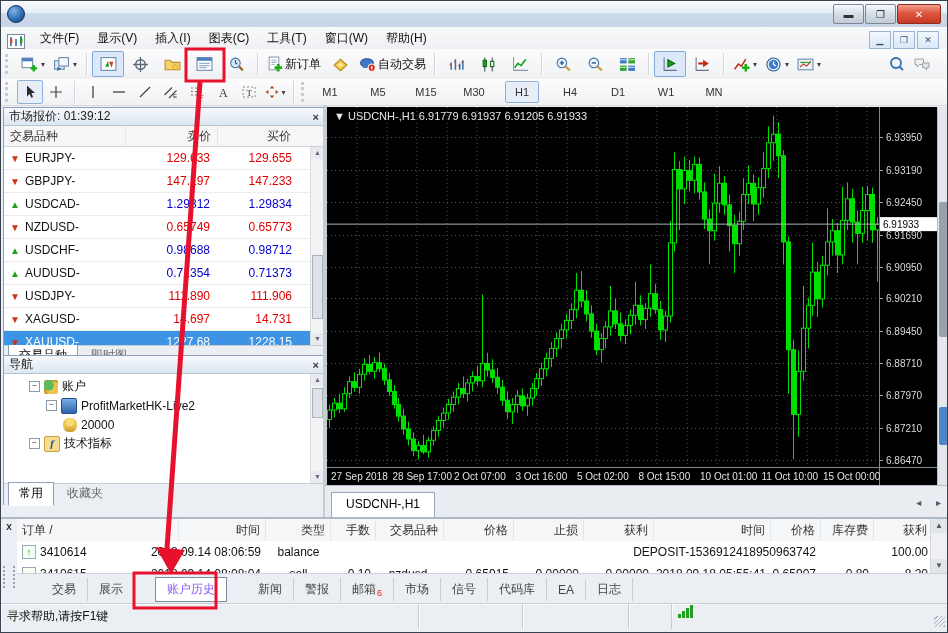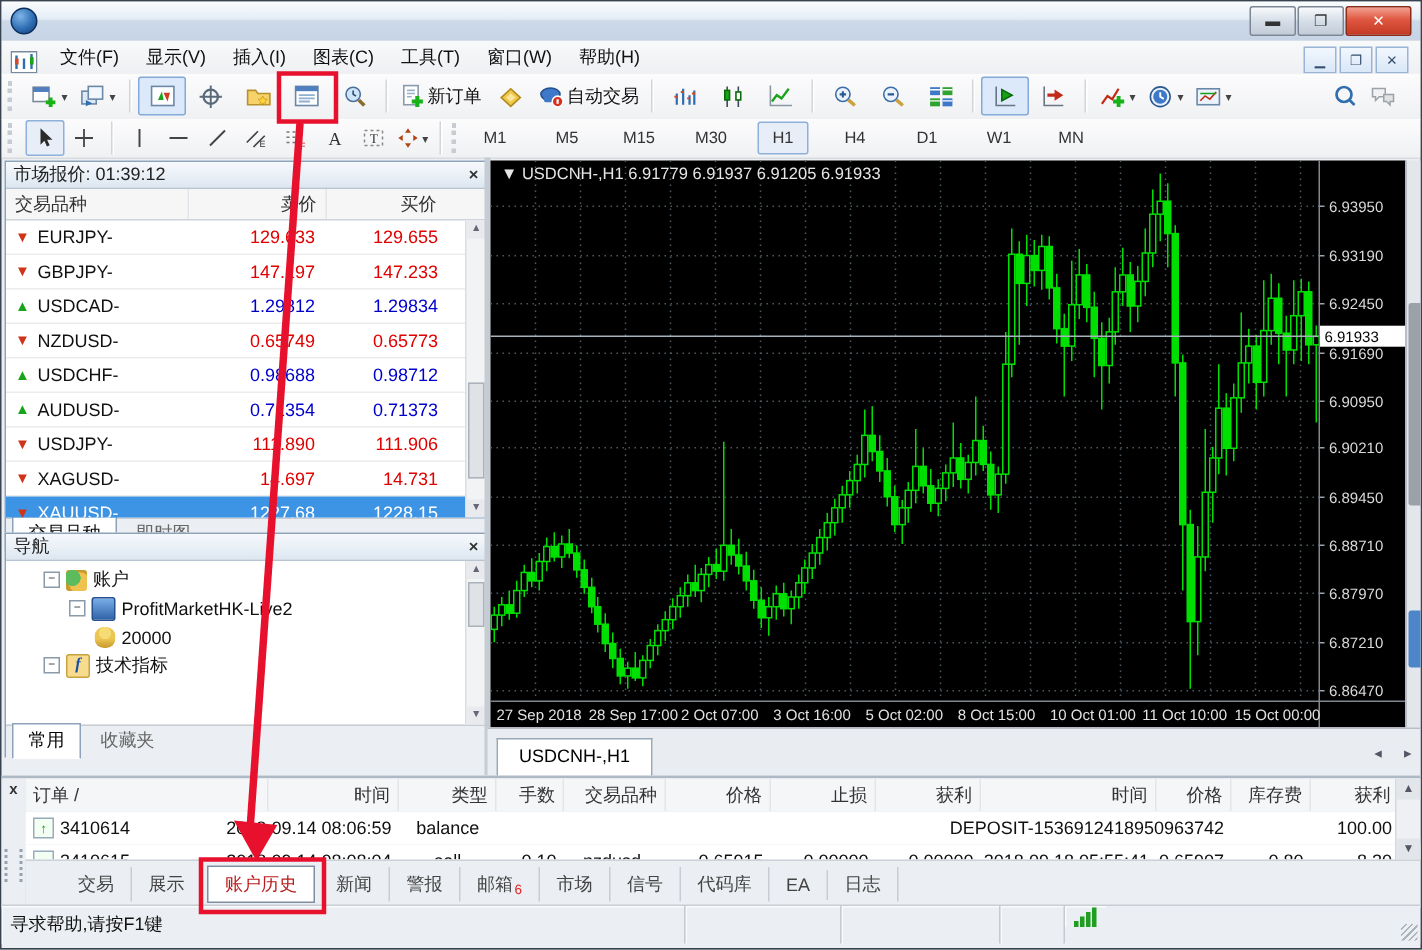"账户历史" .b-tab.active { color: #b91c1c -> #8b5cf6; margin: 0 3px -> 0 20px }
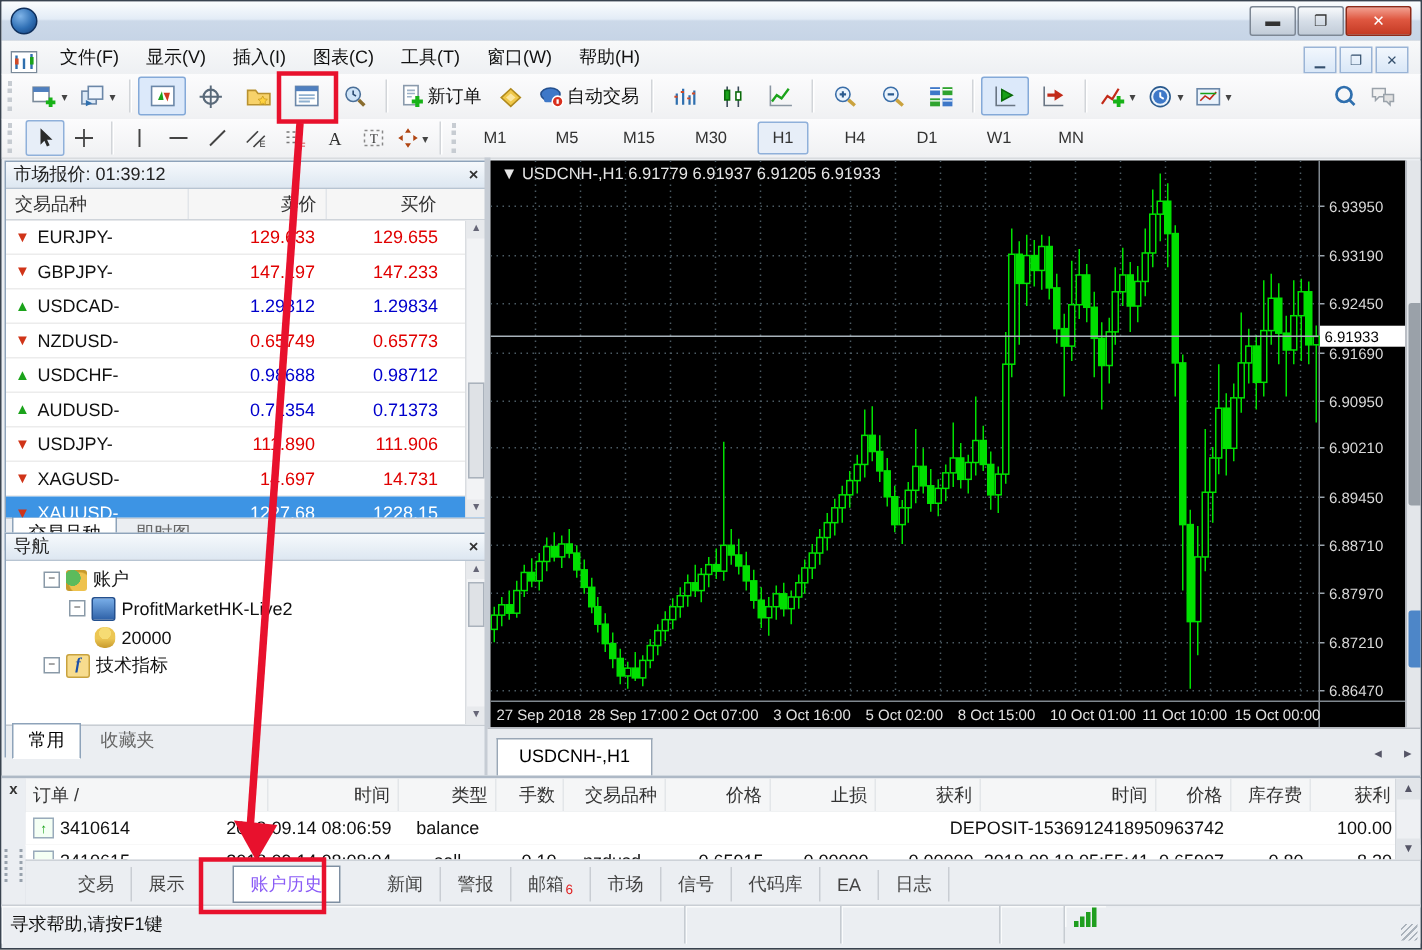"寻求帮助,请按F1键" div.sb-cell { width: 456px -> 418px }
